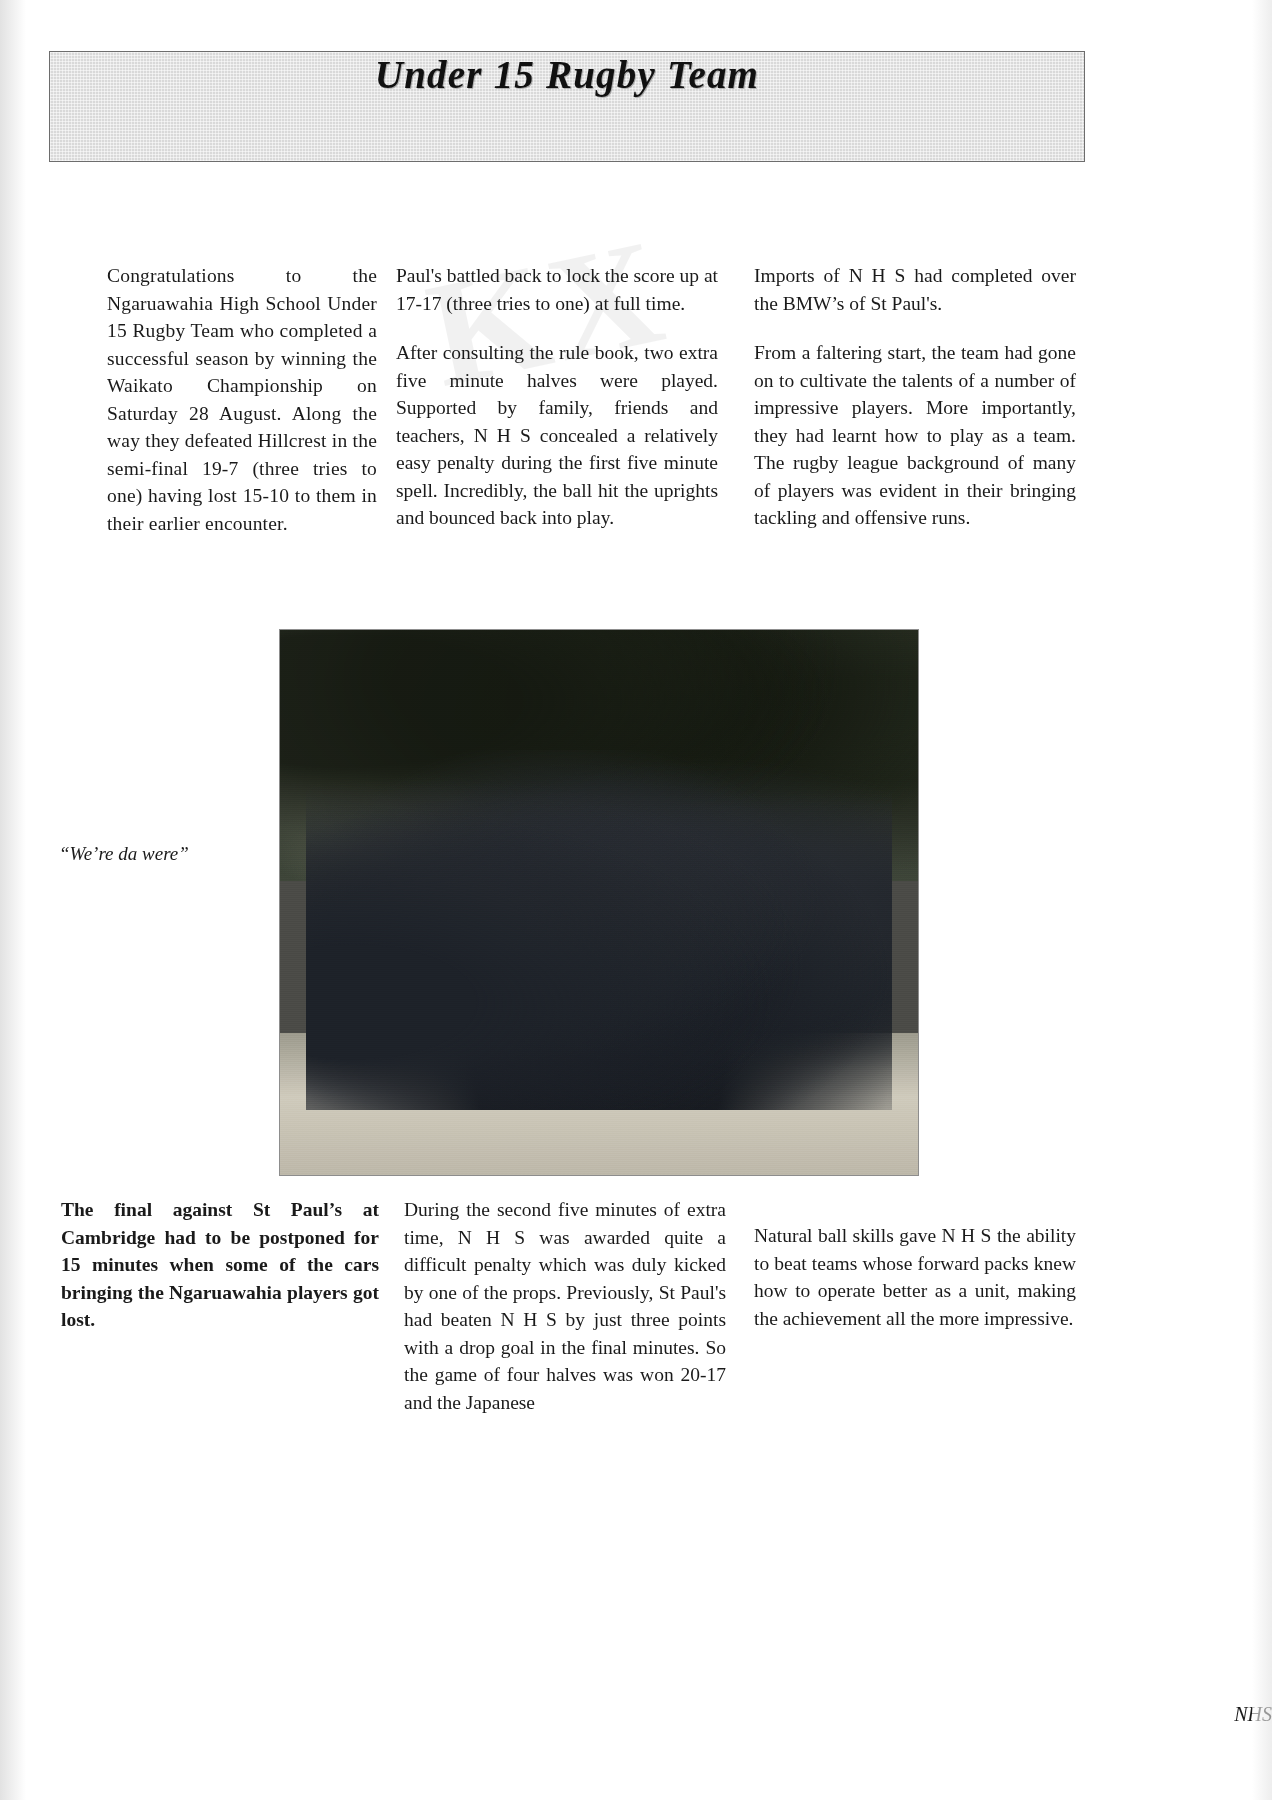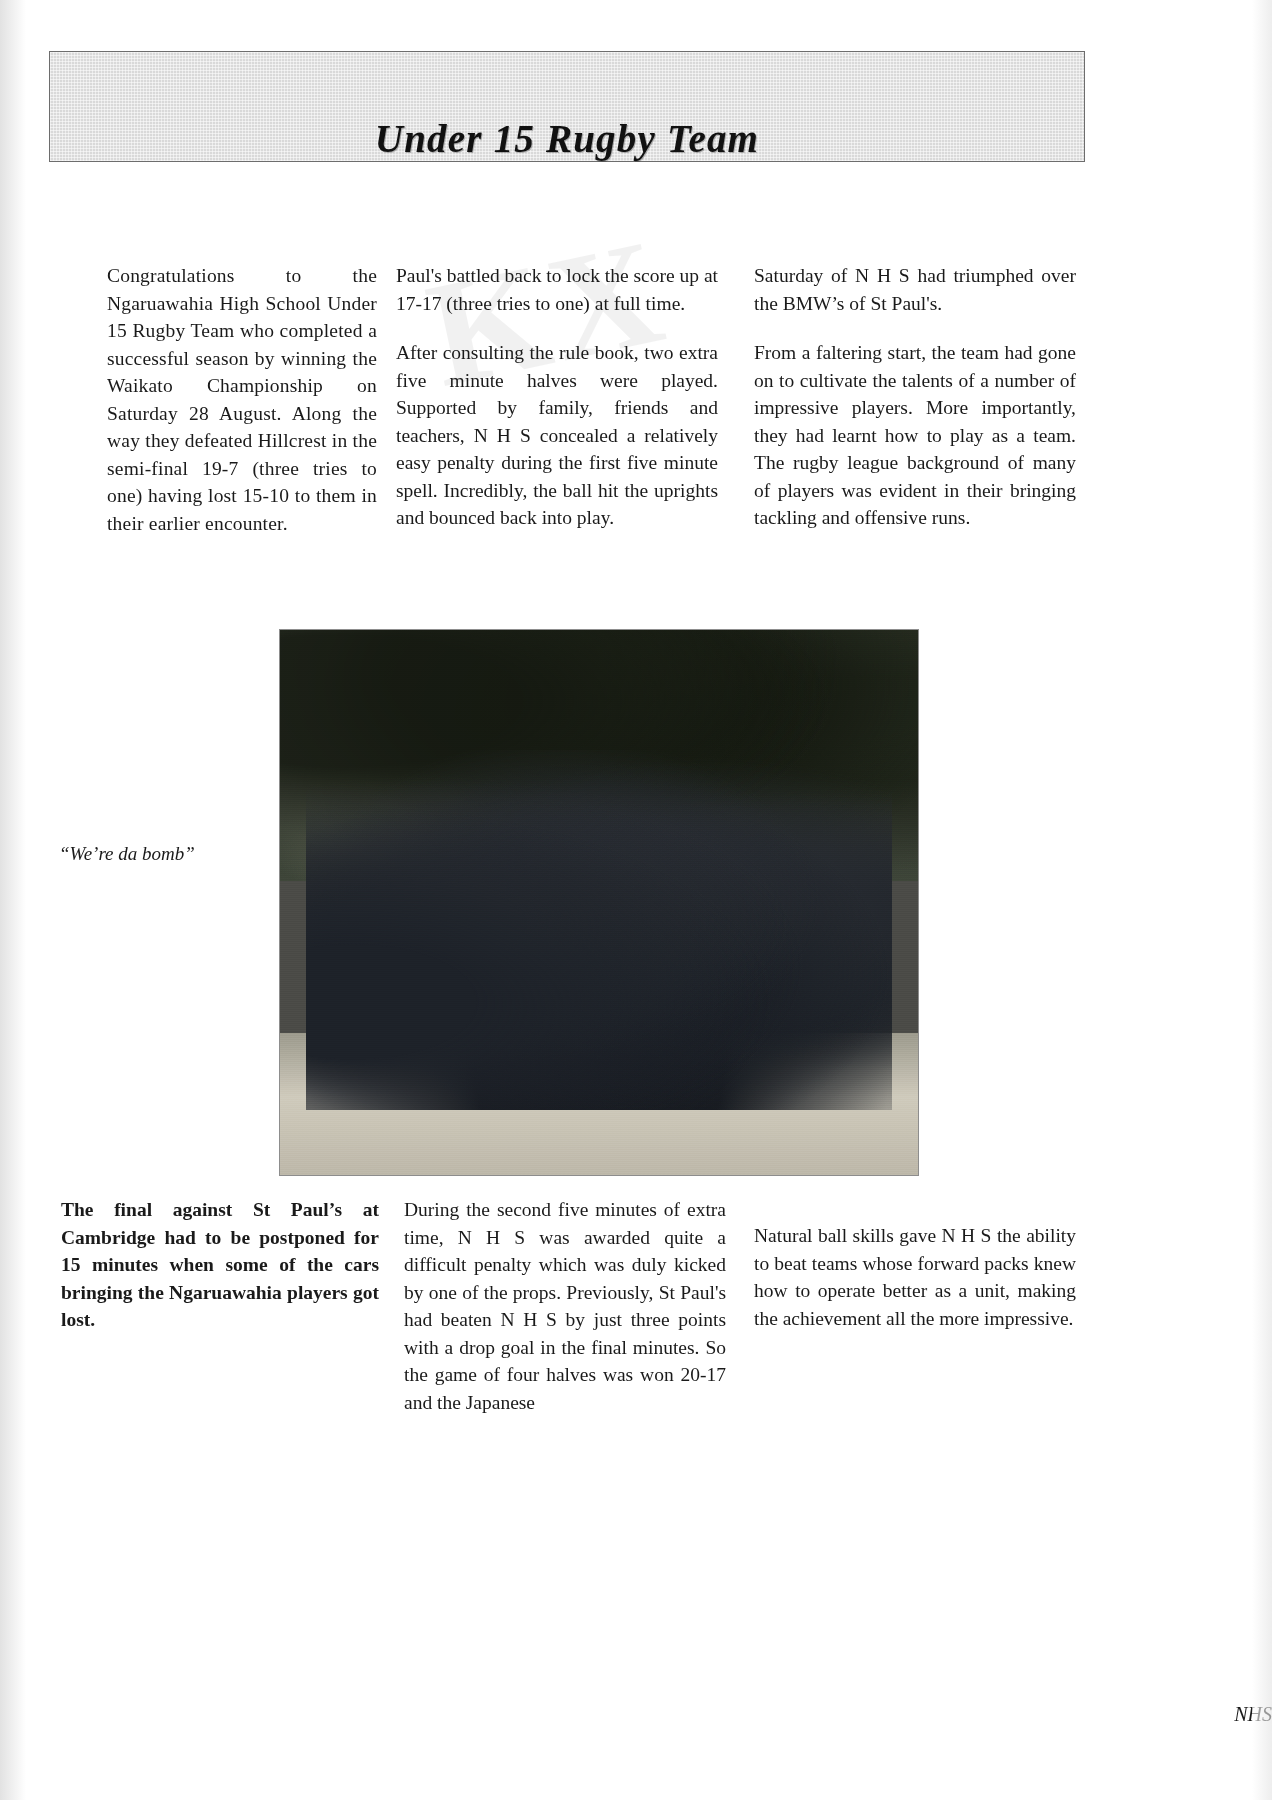"Under 15 Rugby Team" #title-banner { align-items: flex-end -> flex-start }
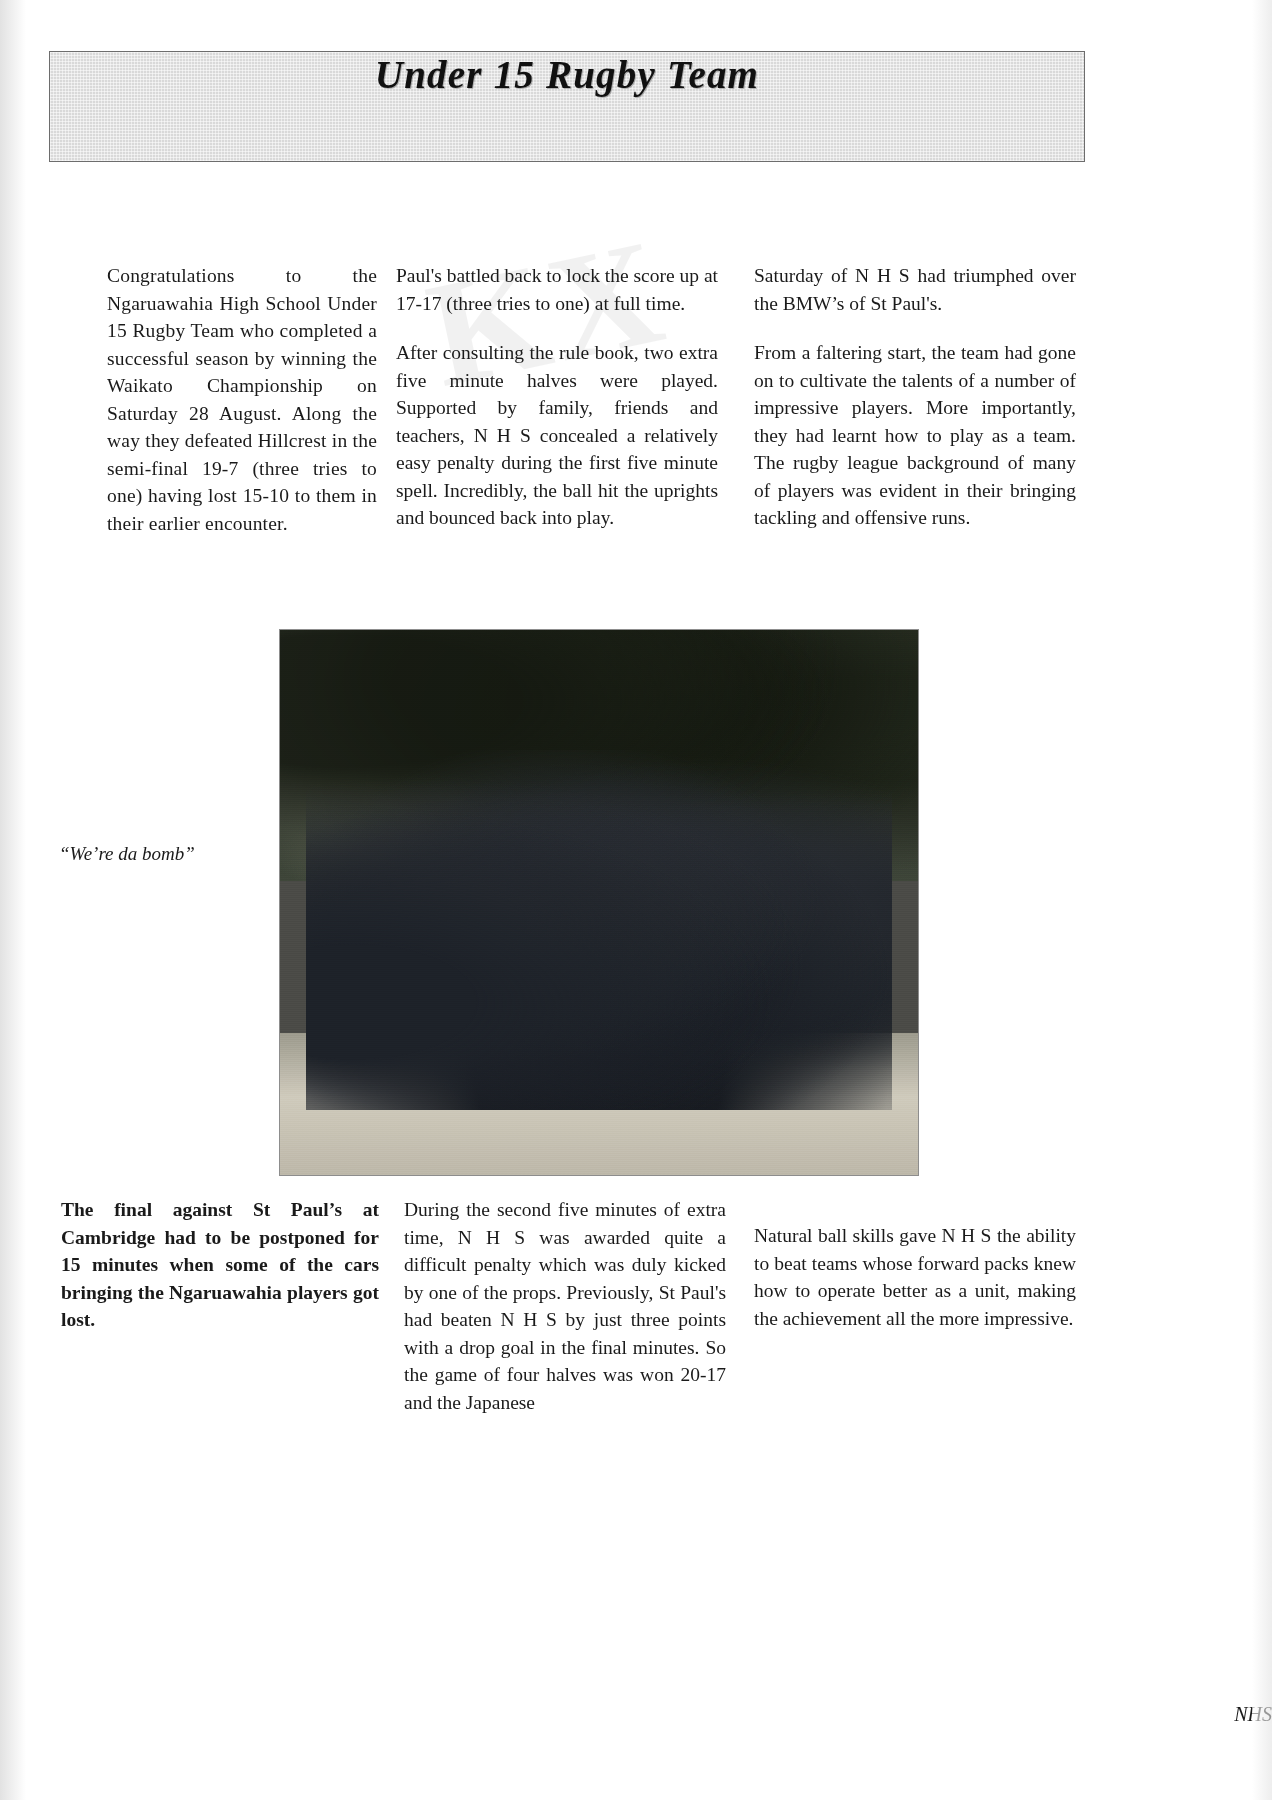"Saturday of N H S" p { text: Saturday of N H S had triumphed -> Imports of N H S had completed }
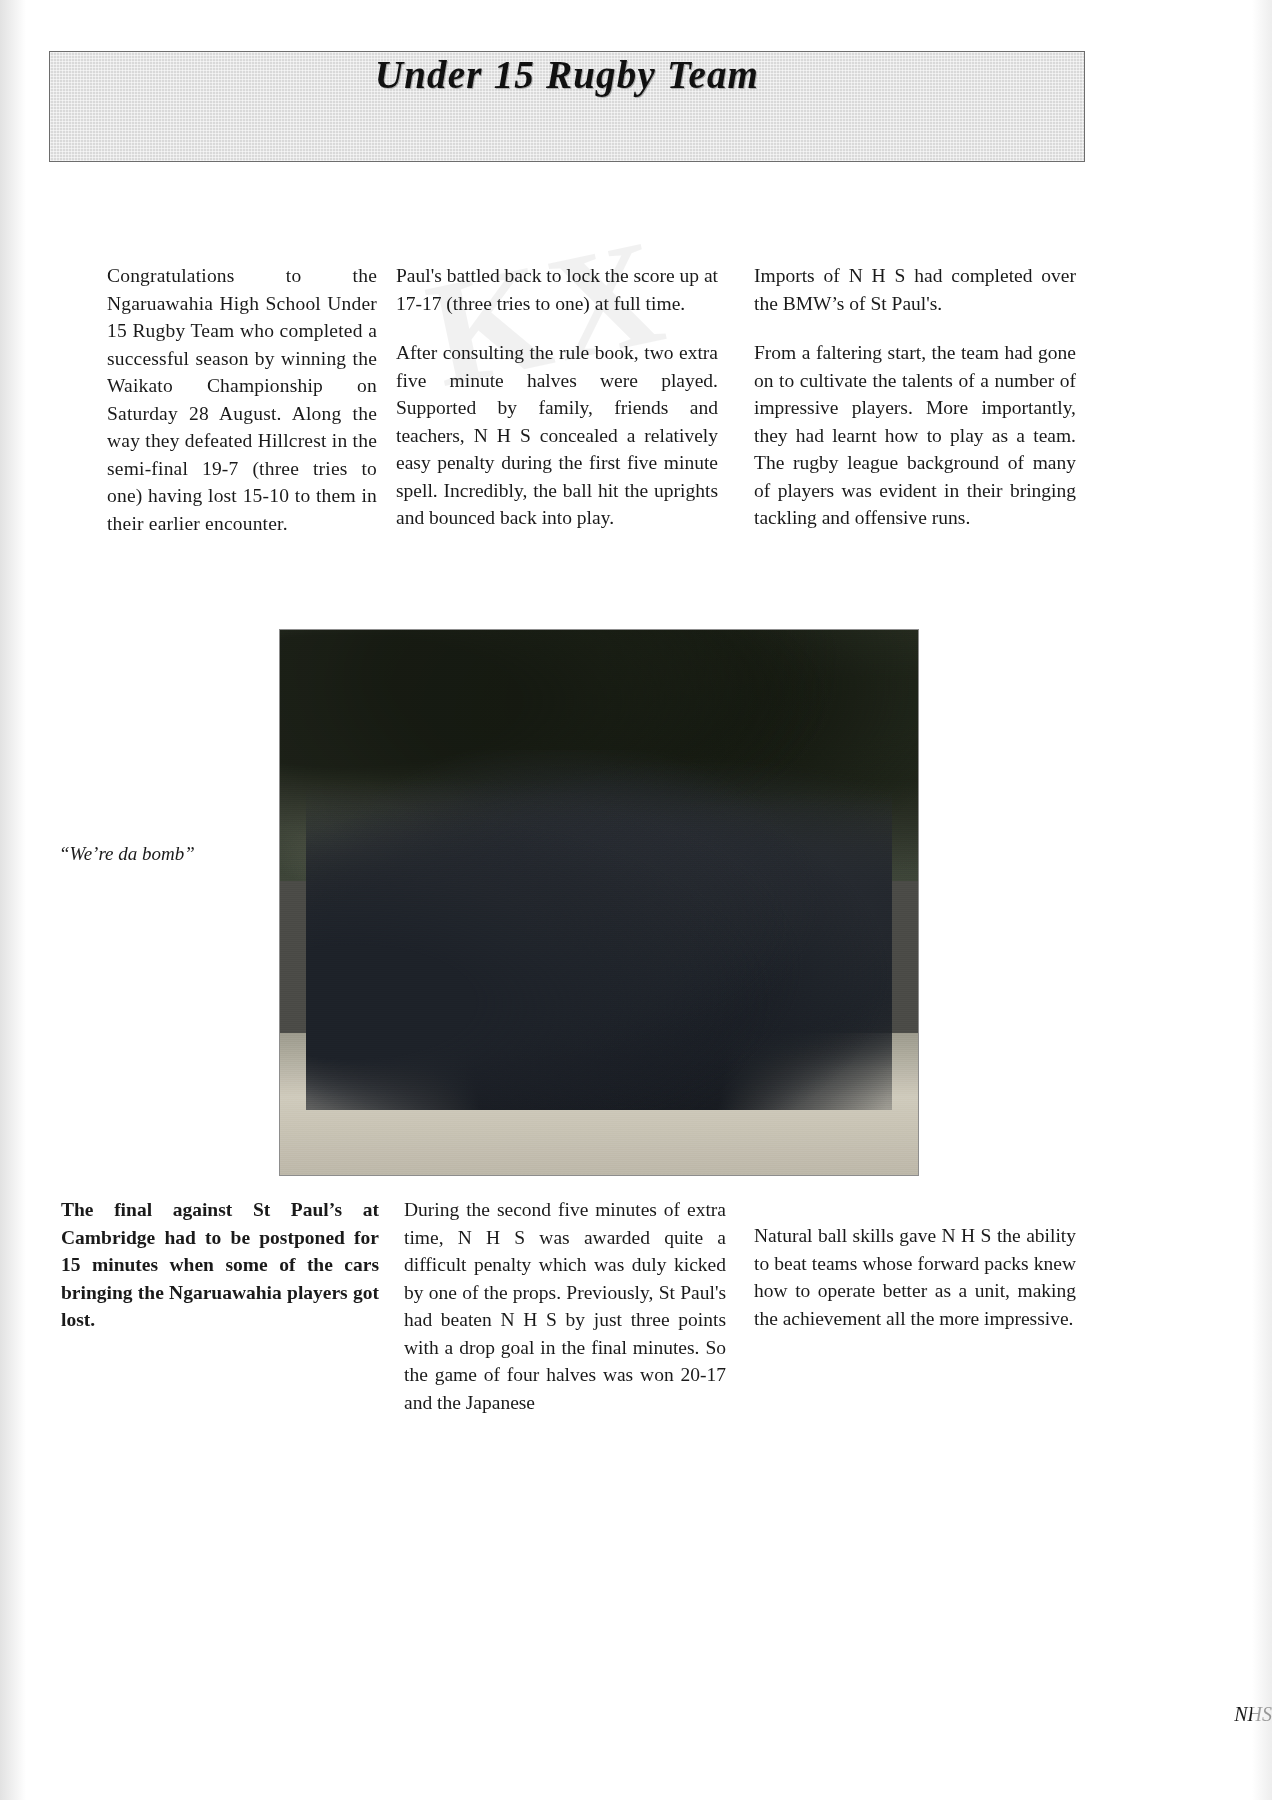"“We’re da bomb”" div { text: bomb -> were }
